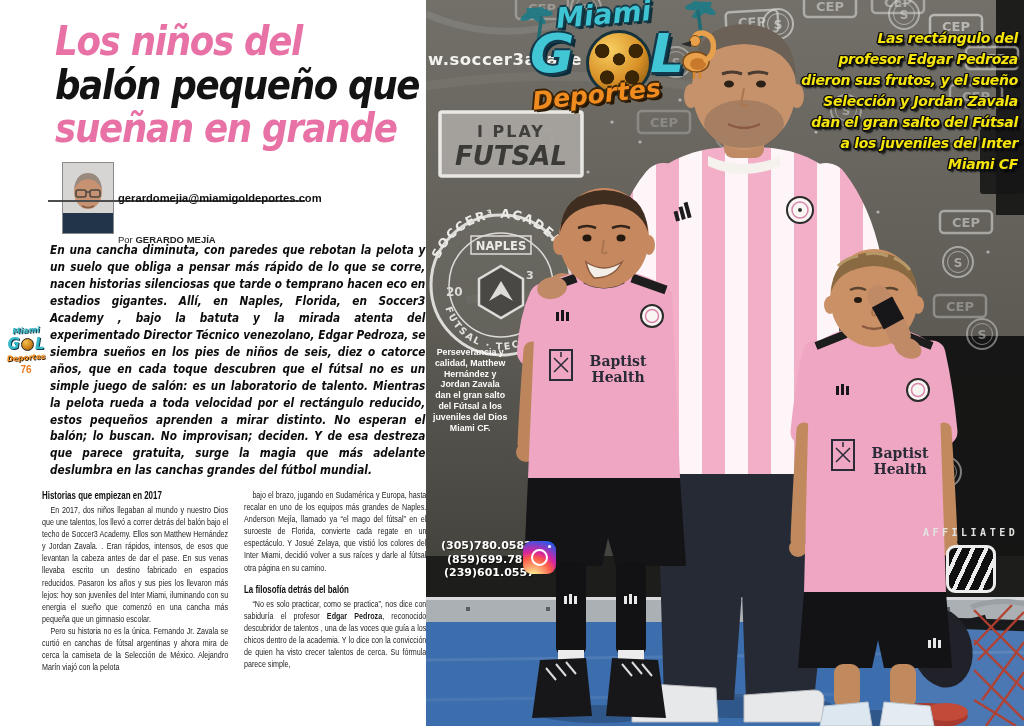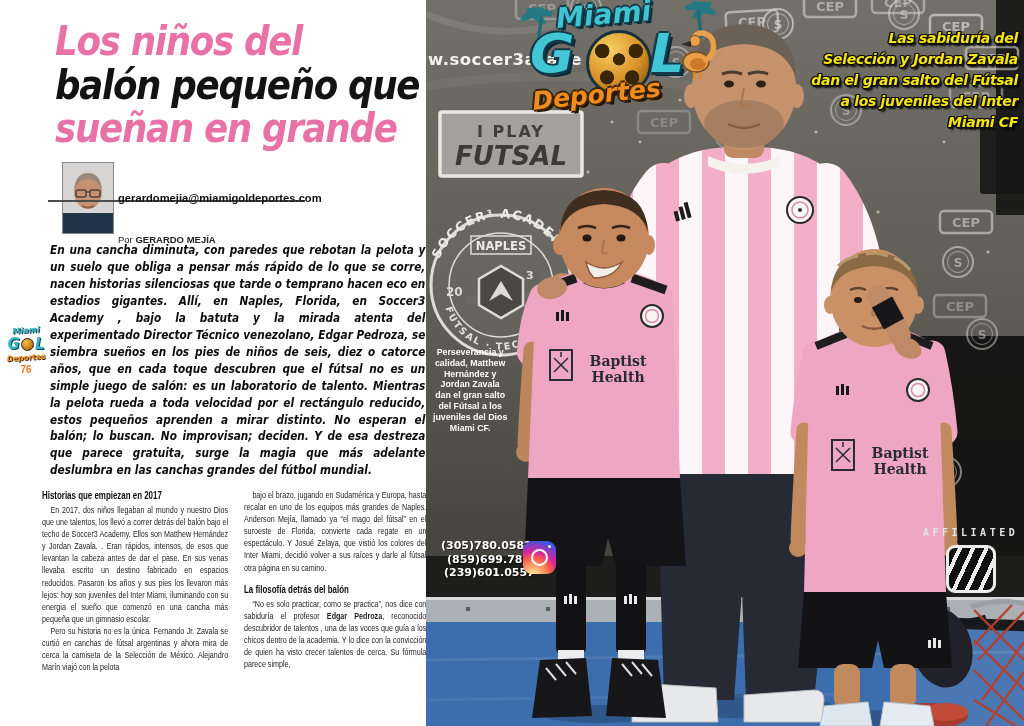"Las sabiduría del" div { text: sabiduría -> rectángulo }
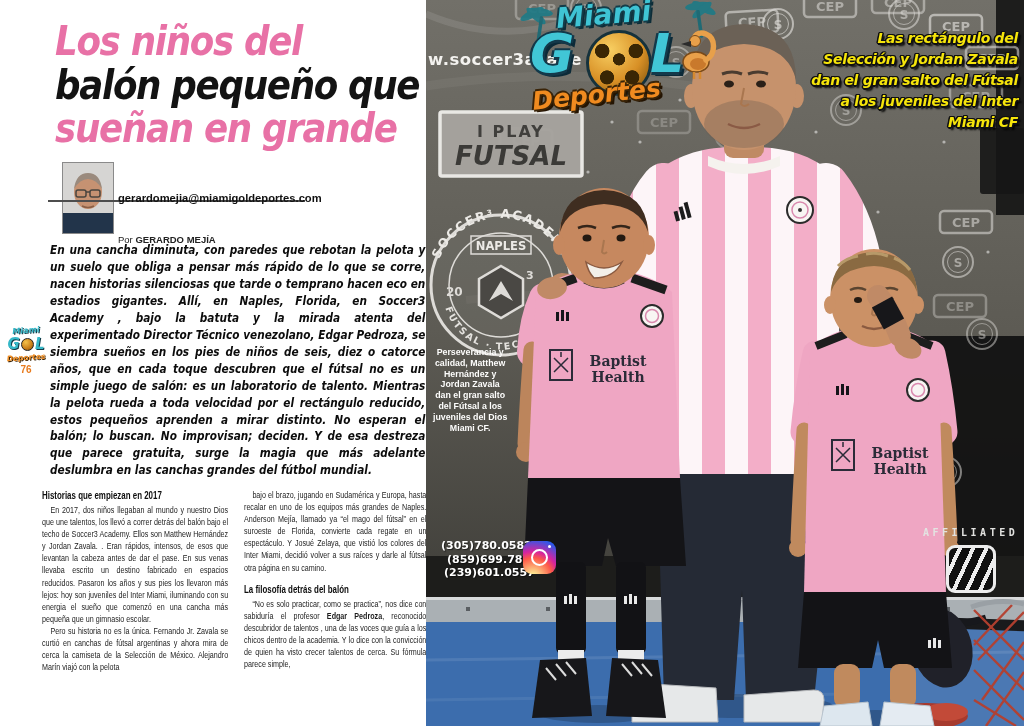"profesor Edgar Pedroza" div { html: none -> <div>profesor Edgar Pedroza</div> }
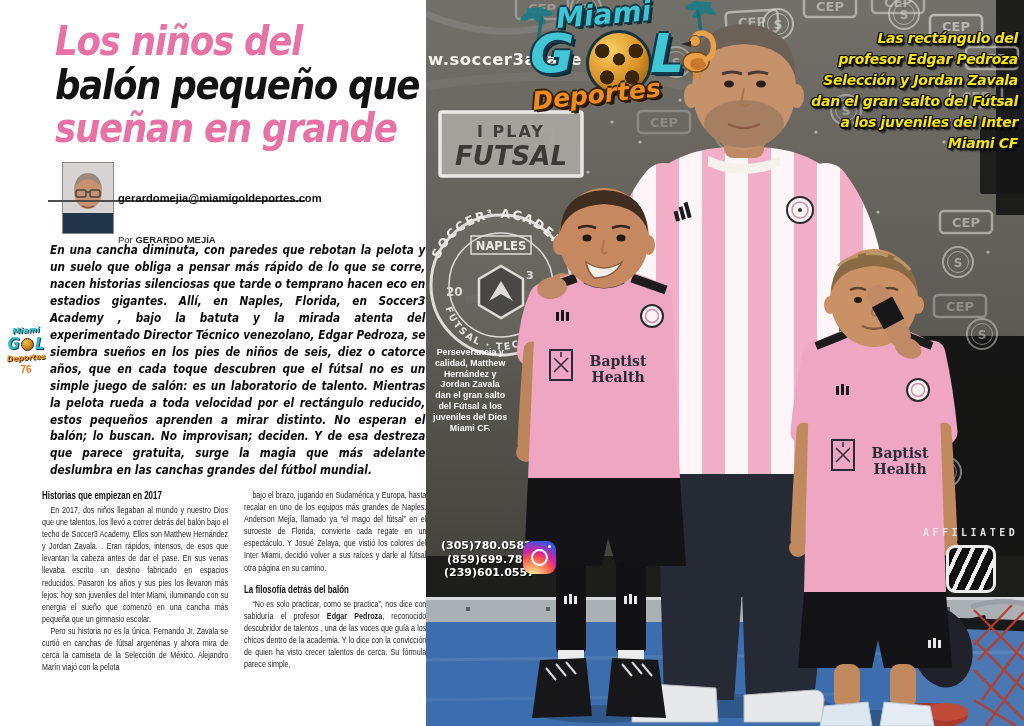"dieron sus frutos, y el" div { html: none -> <div>dieron sus frutos, y el sueño</div> }
